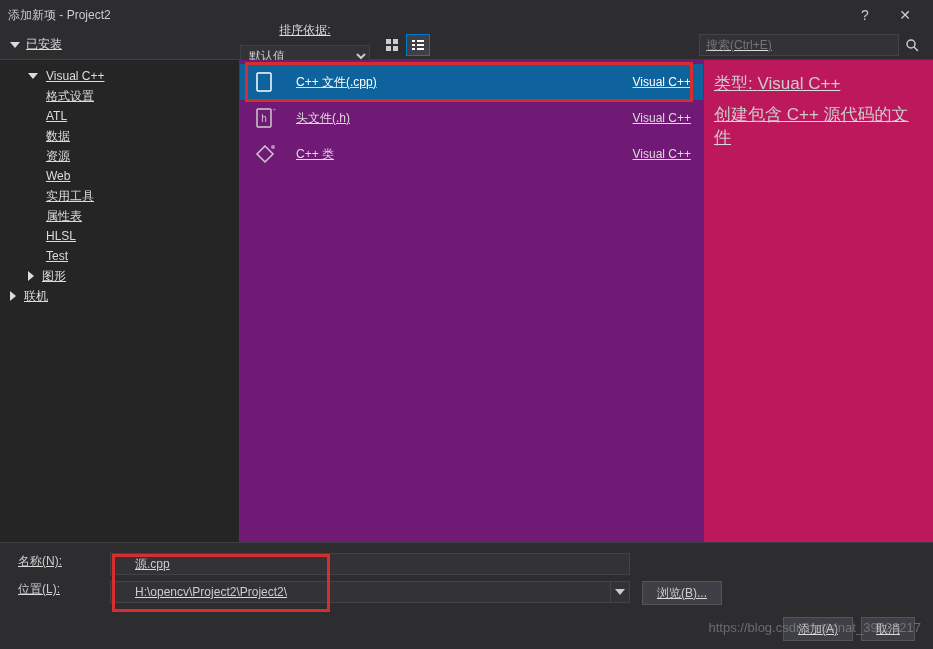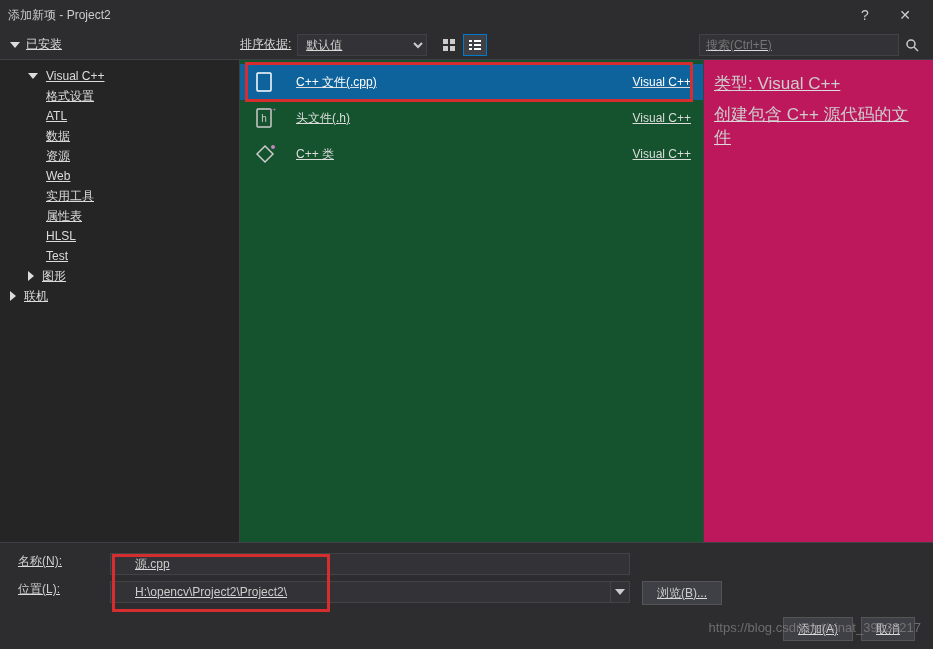"排序依据:" .toolbar .sort { flex-direction: none -> column }
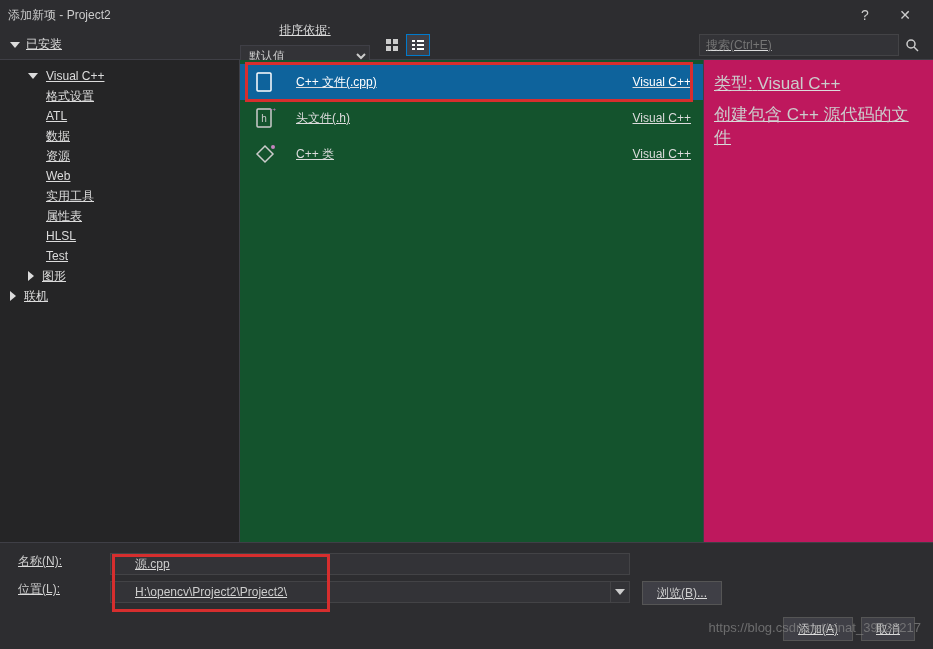"C++ 文件(.cpp)" .center { background: #14532d -> #701a75 }
